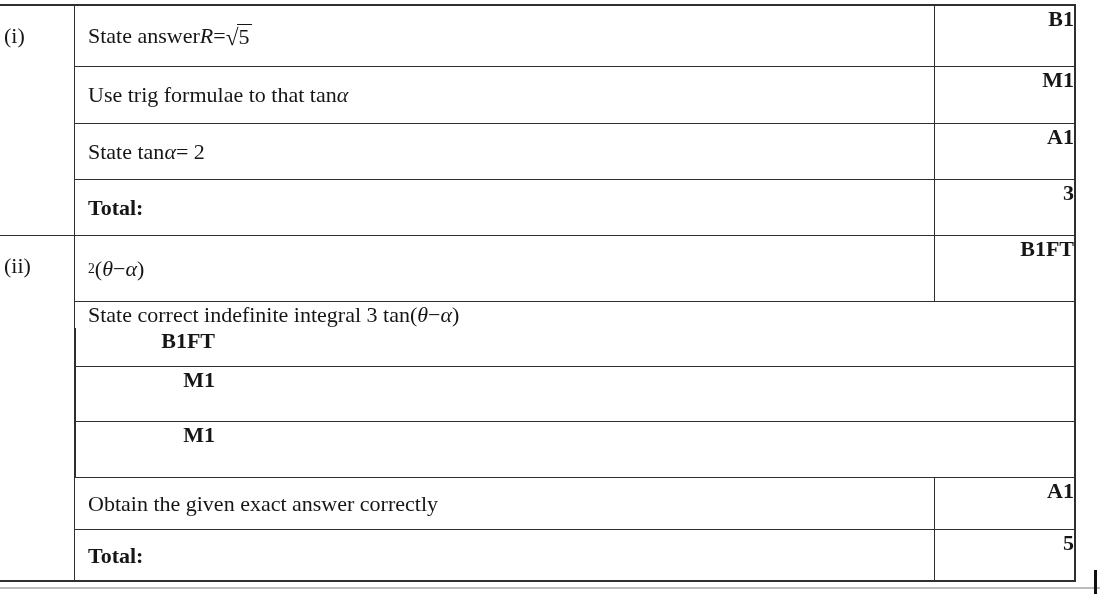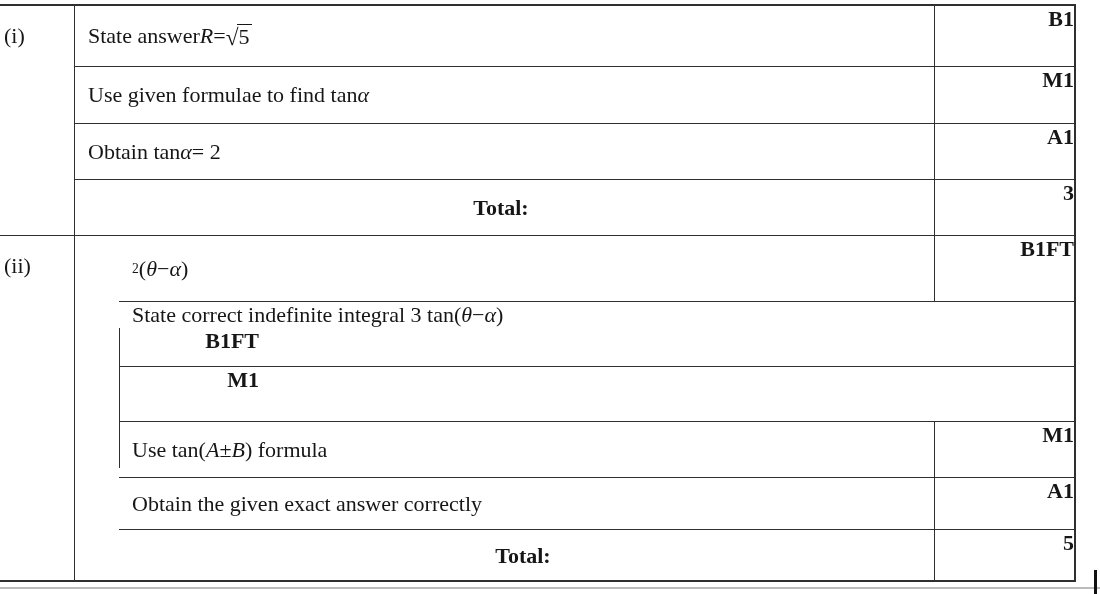"Use given formulae to find" span { text: given formulae to find -> trig formulae to that }
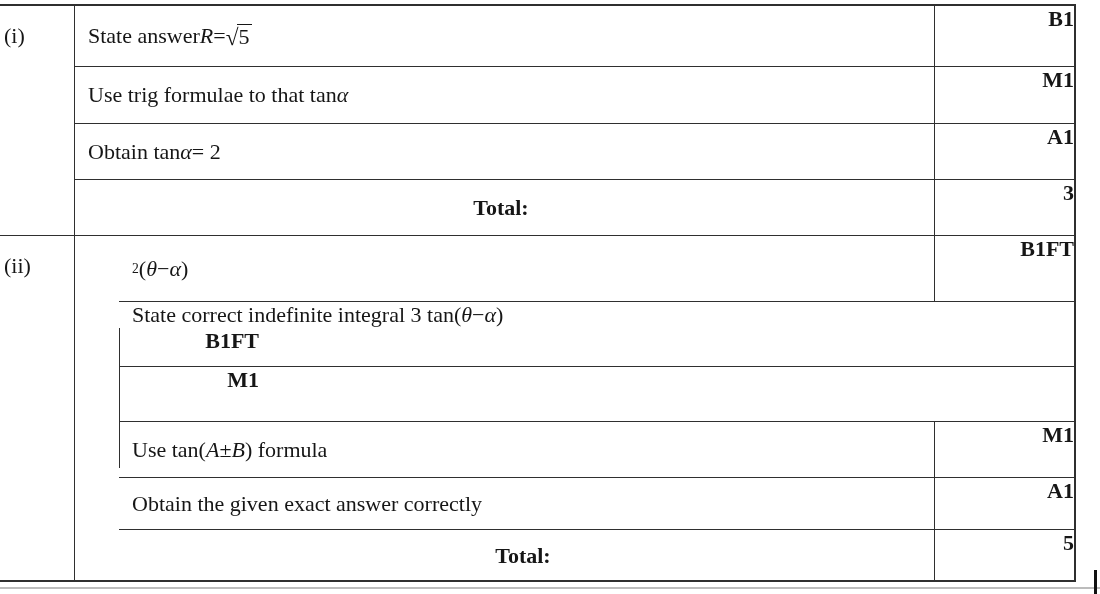"Obtain tan" span { text: Obtain -> State }
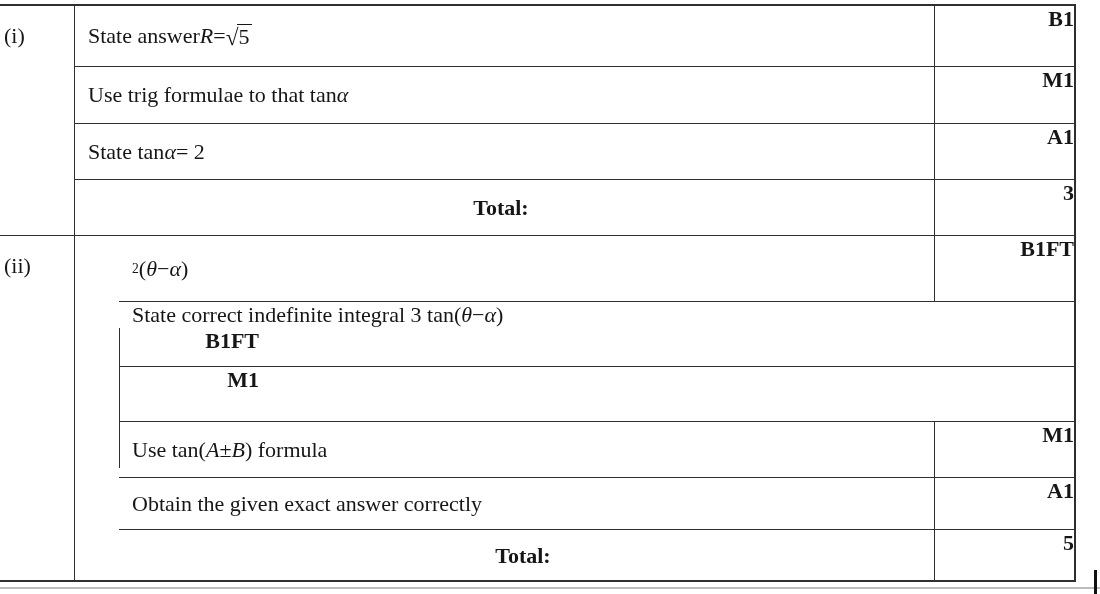"Total:" .row.total .desc { justify-content: center -> flex-start }
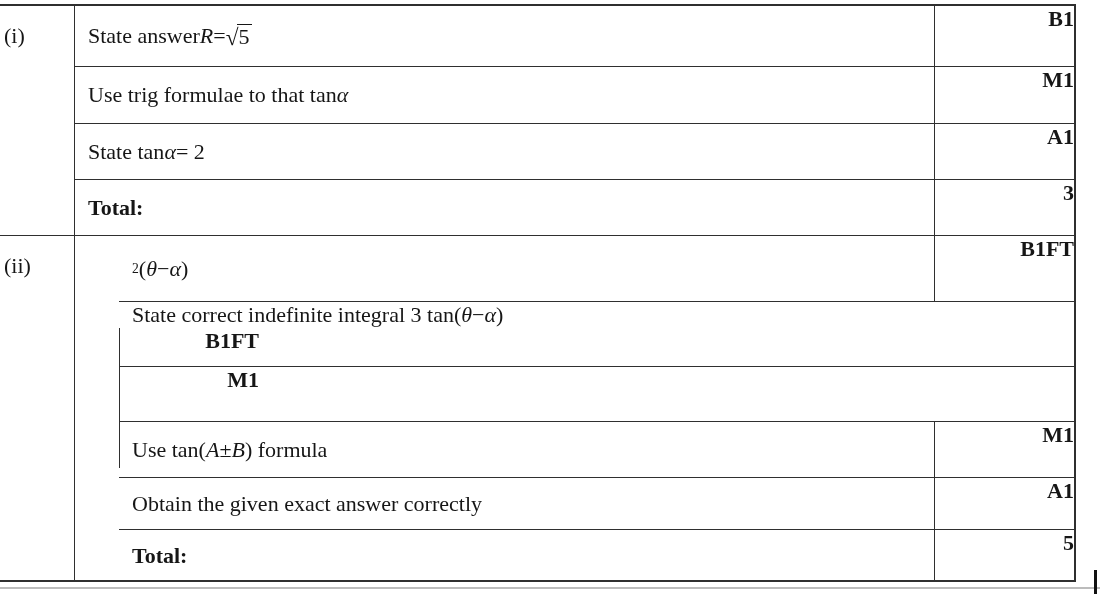"(ii)" .section + .section { gap: 44px -> none }
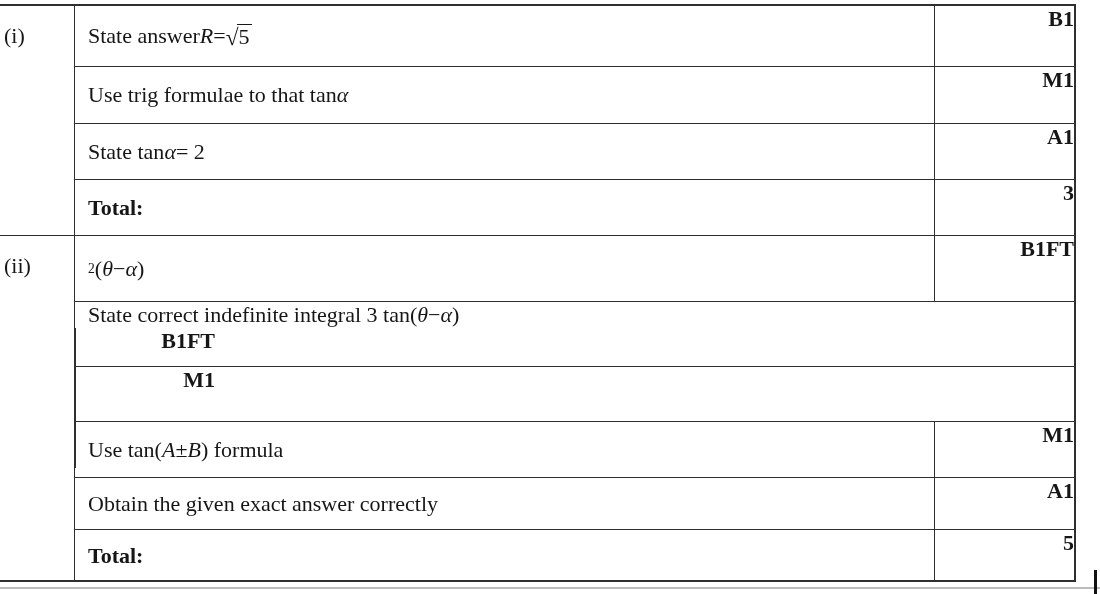"Use tan(" div.desc { html: <div> <span>Use tan(</span> <i>A</i> <span> ± </span> <i>B</i> <span>) formula</span> </div> -> none }
